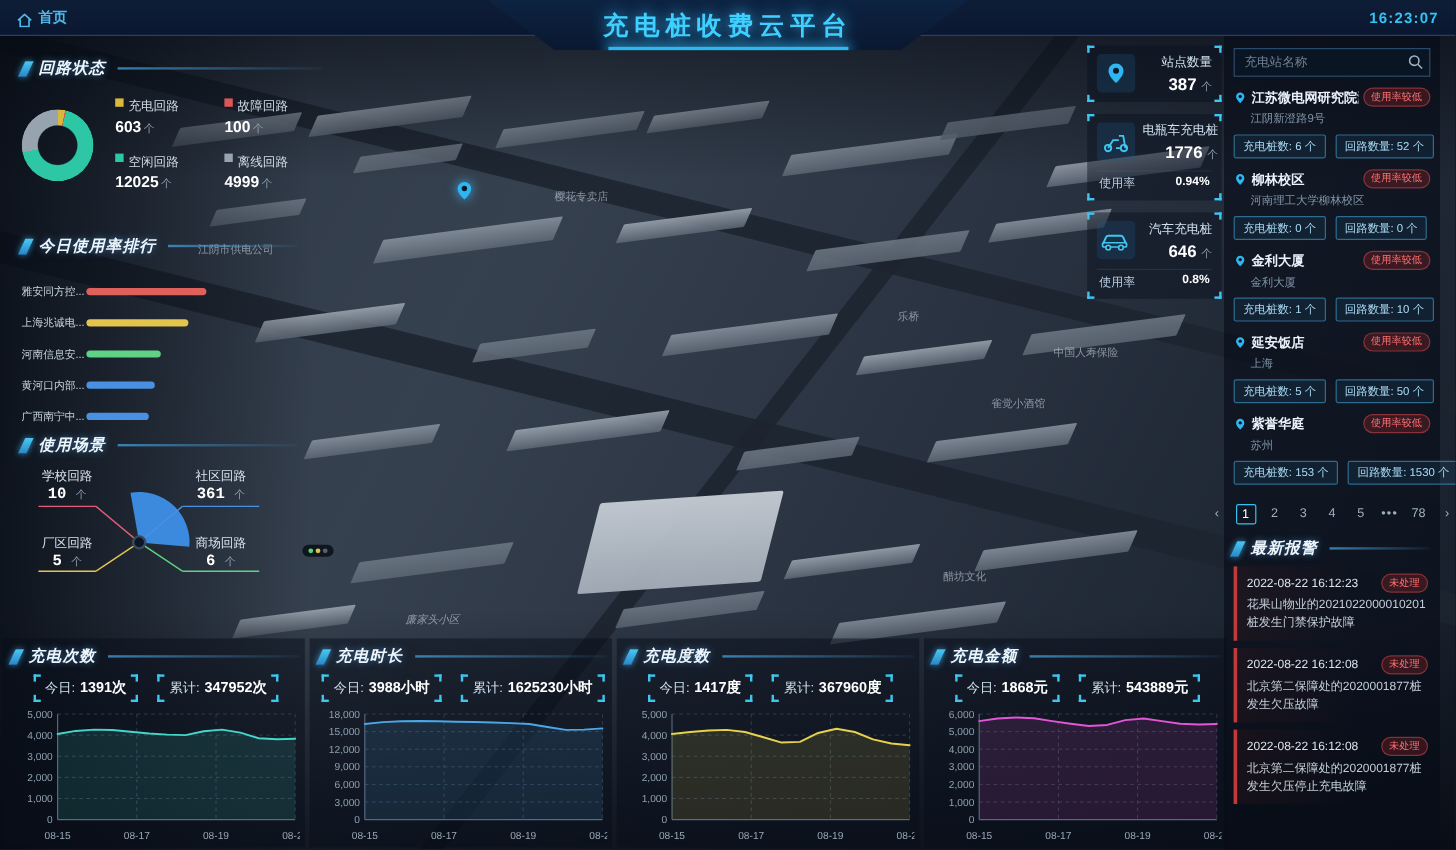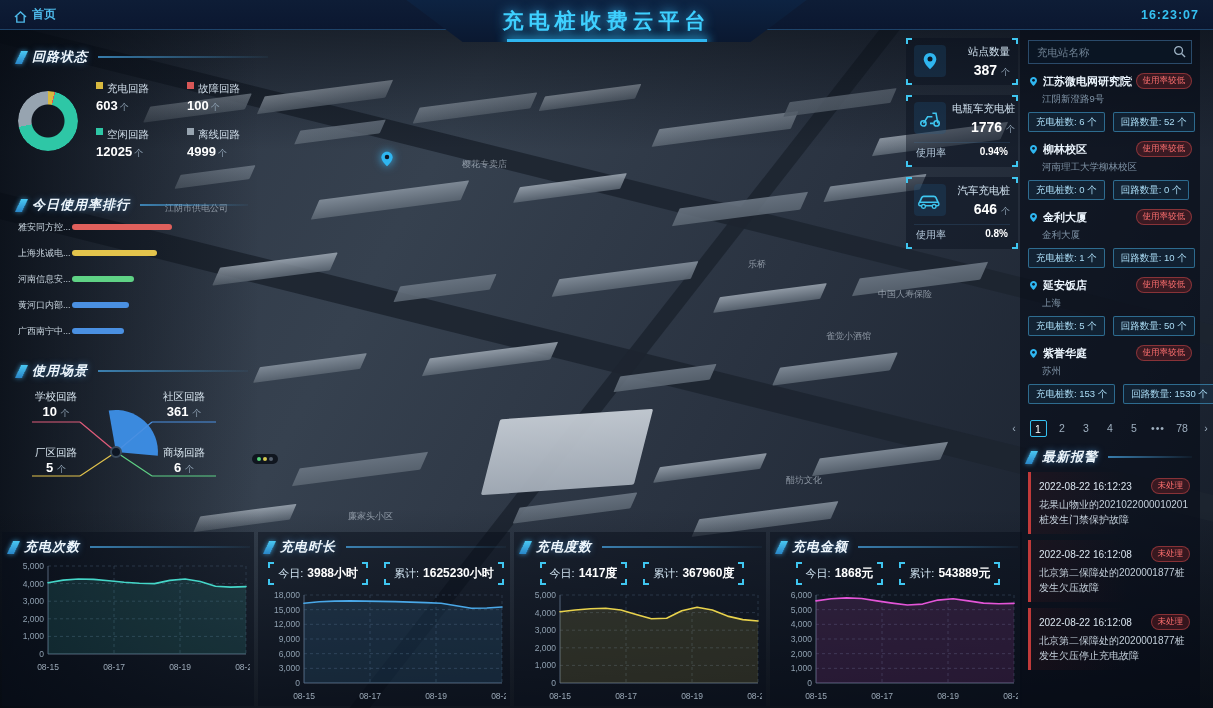"雅安同方控..." .rank-rows { margin-top: none -> 16px }
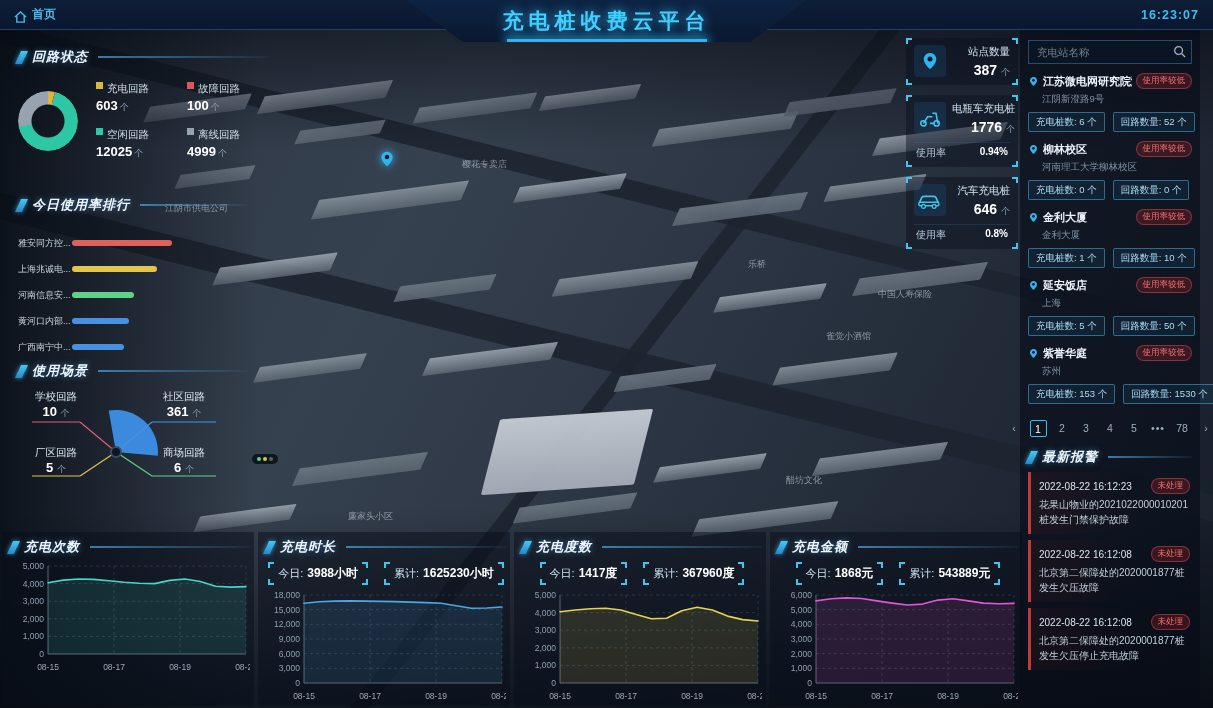"学校回路" .sc-lab { font-family: none -> Liberation Mono, monospace }
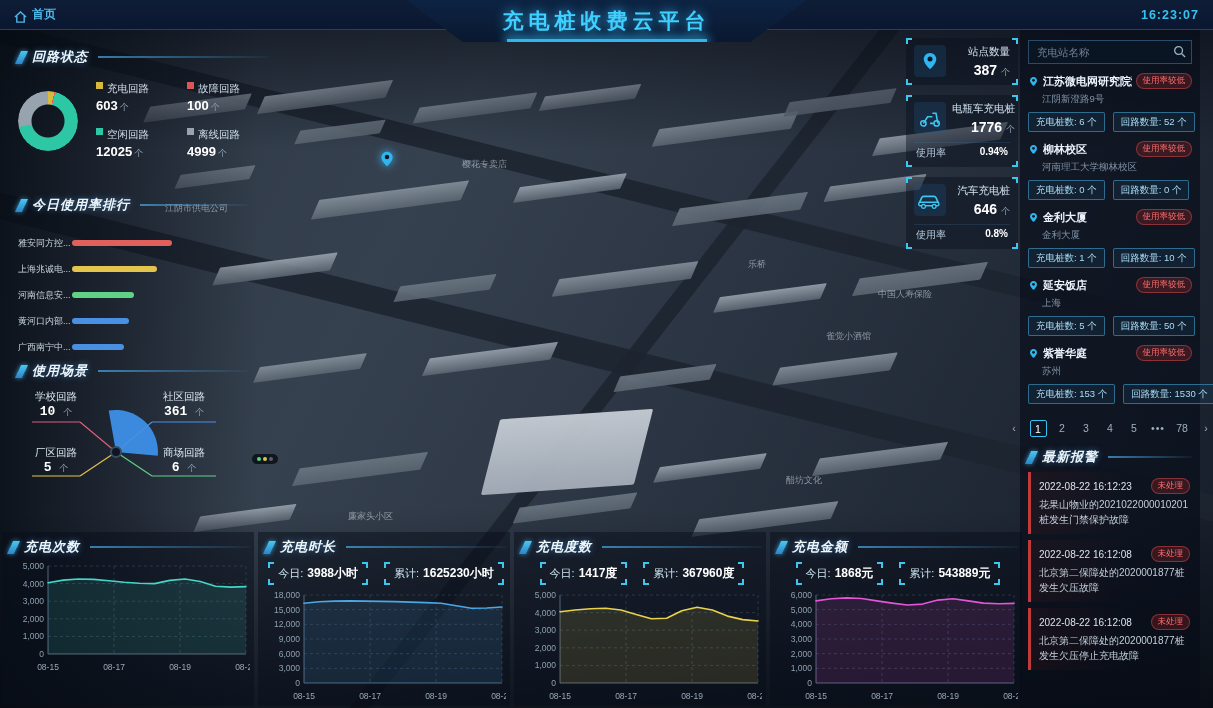"廉家头小区" div.map-label { font-style: none -> italic; left: 348px -> 338px }
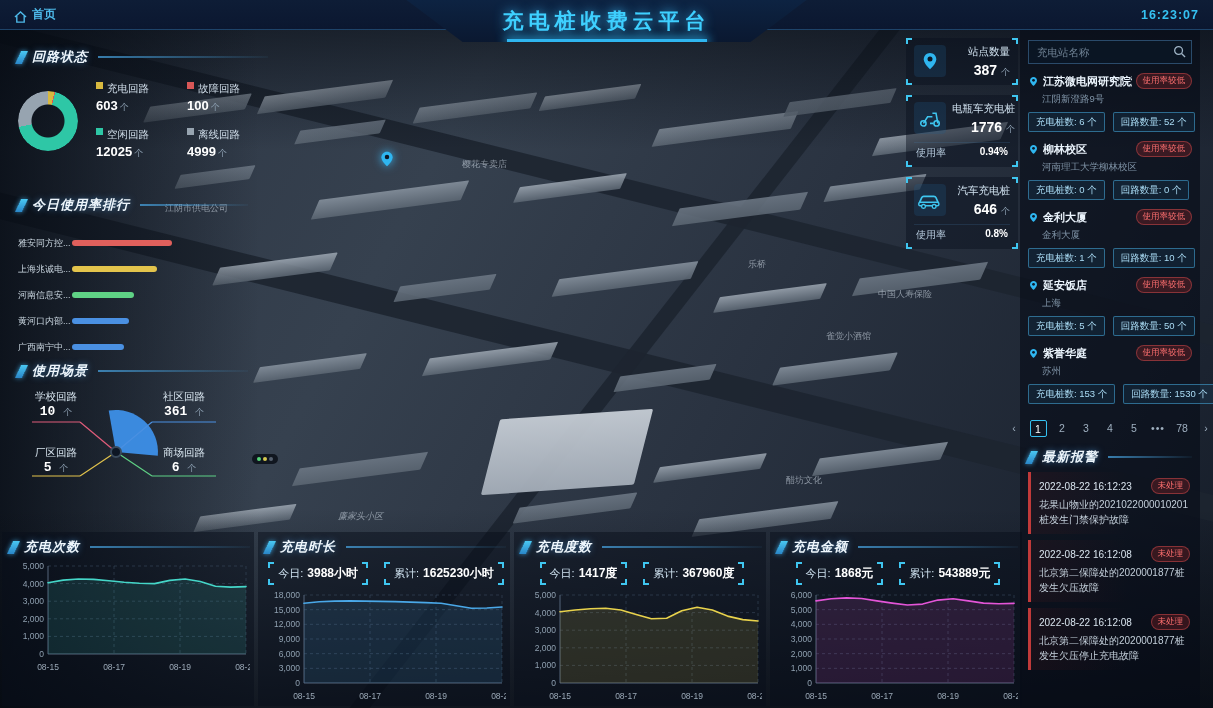"今日: 1391次" div.chart-stats { html: none -> <div> <span><span></span><span></span><span></span><span></span>今日:<b>1391次</b></span> <span><span></span><span></span><span></span><span></span>累计:<b>347952次</b></span> </div> }
